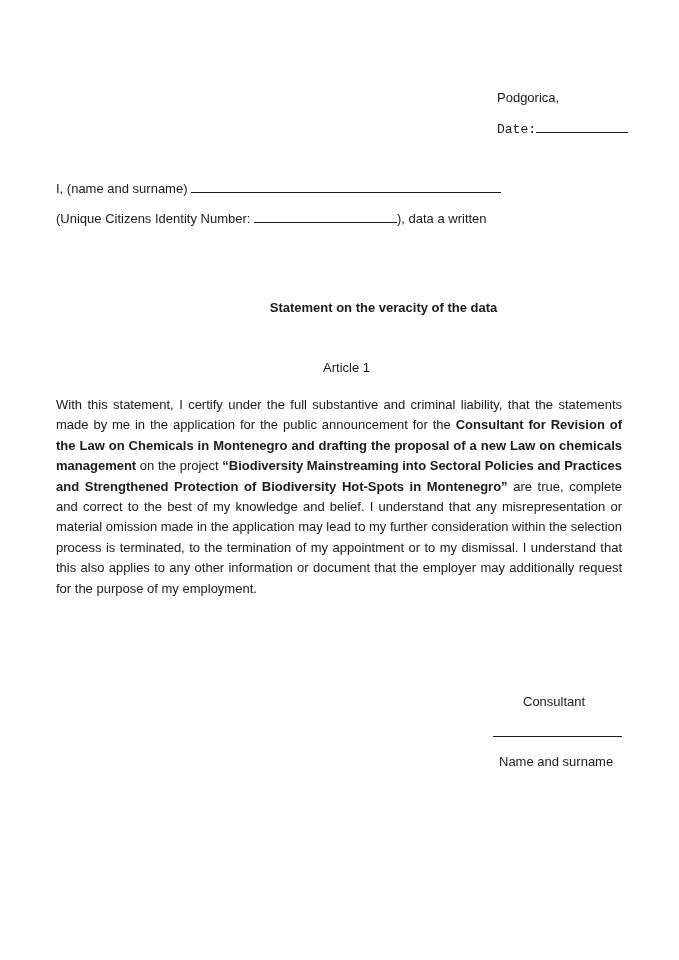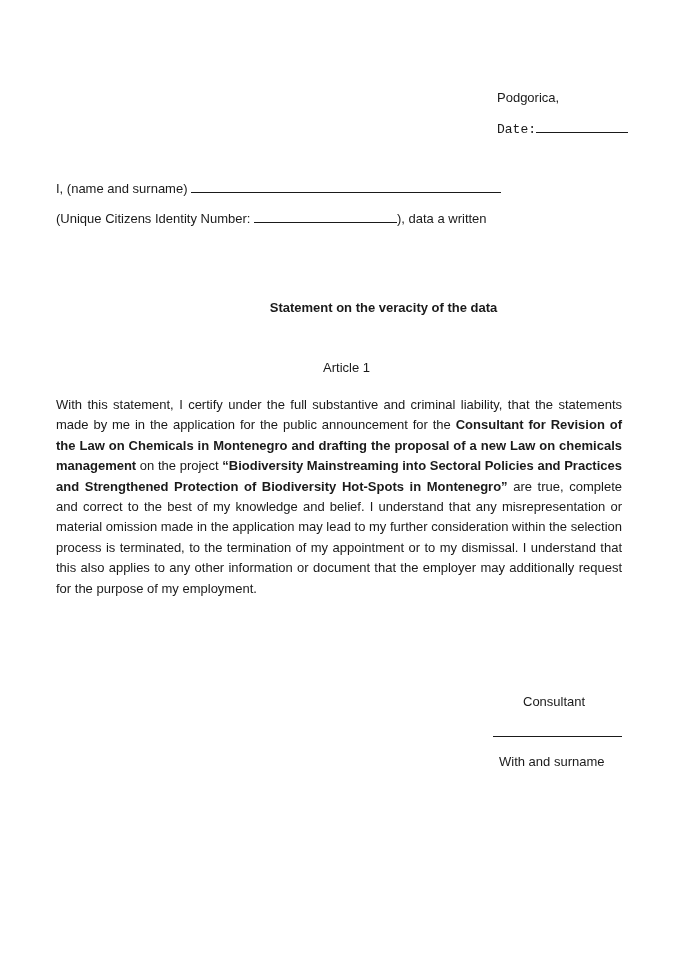"With and surname" div.abs { text: With -> Name }
